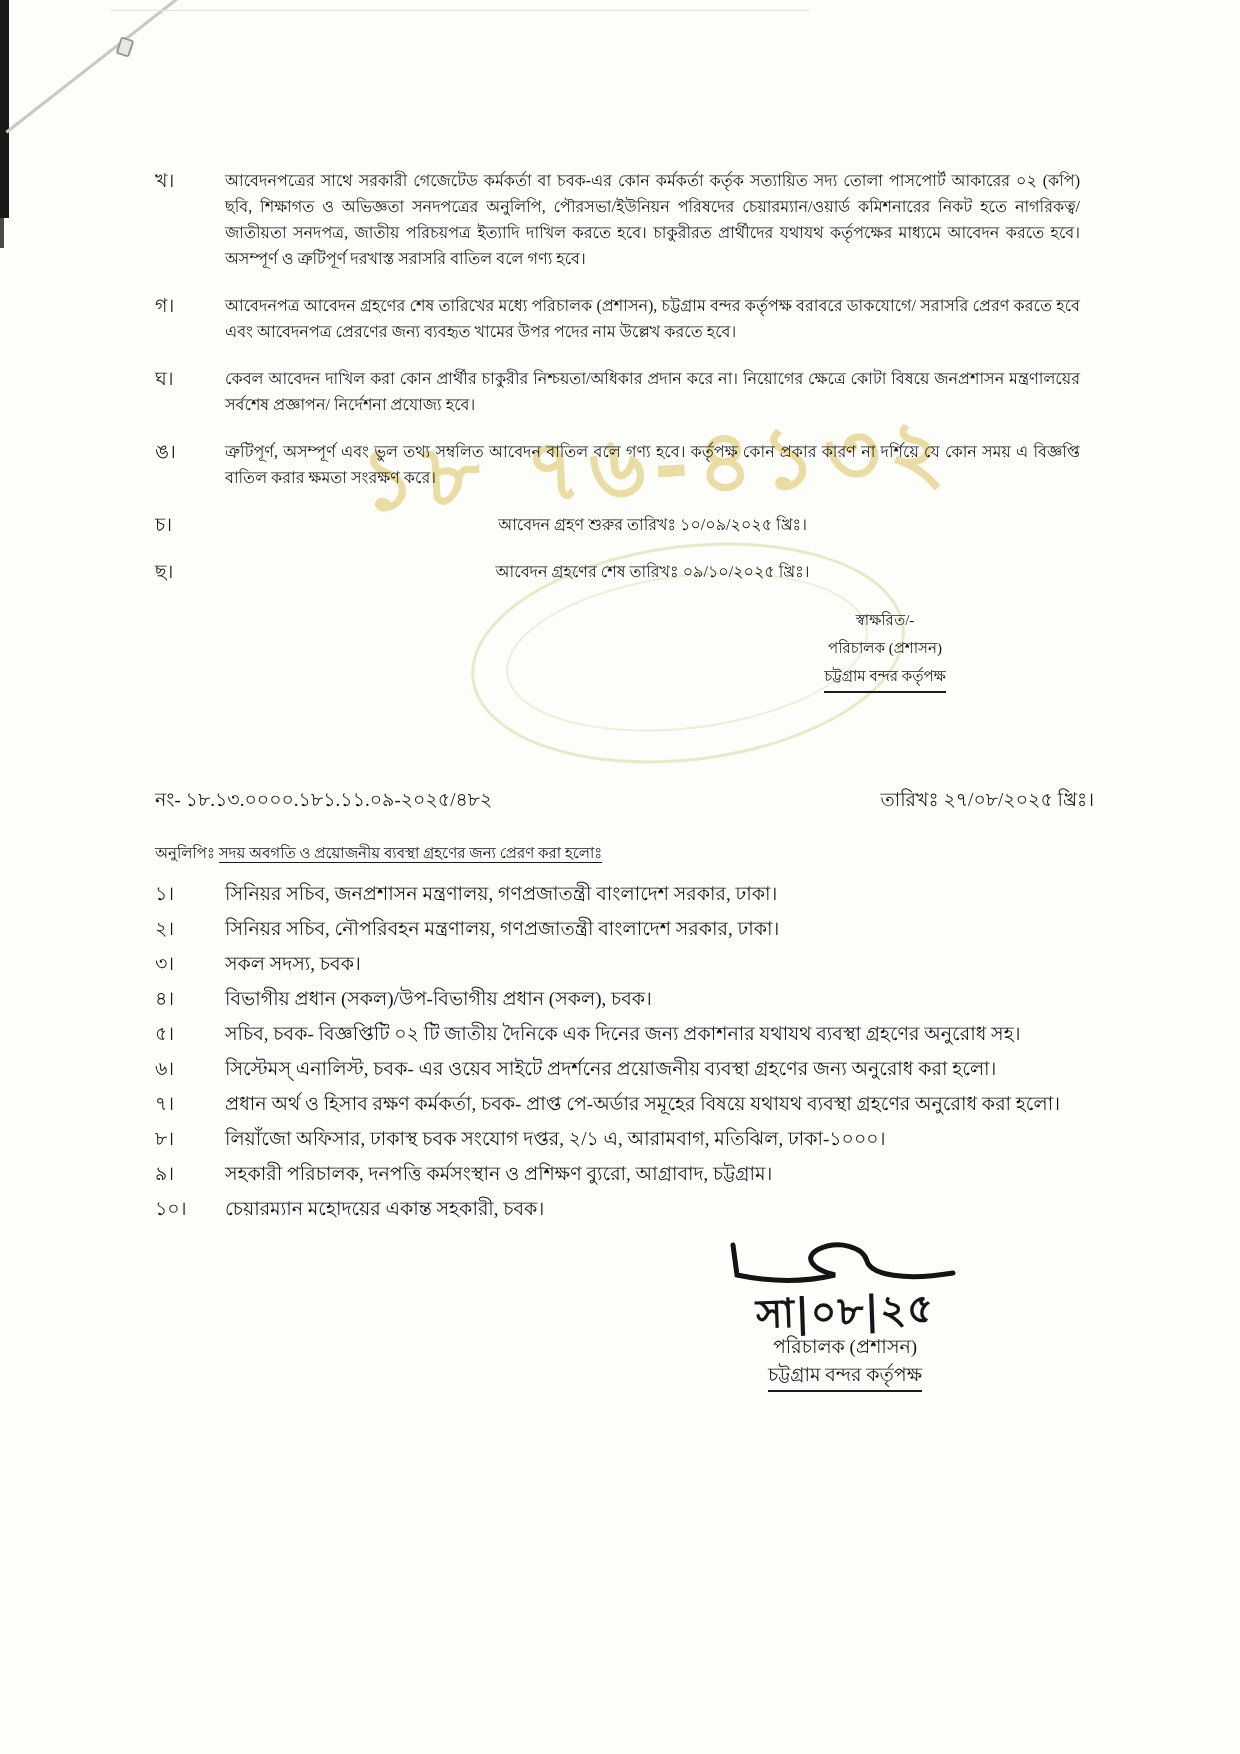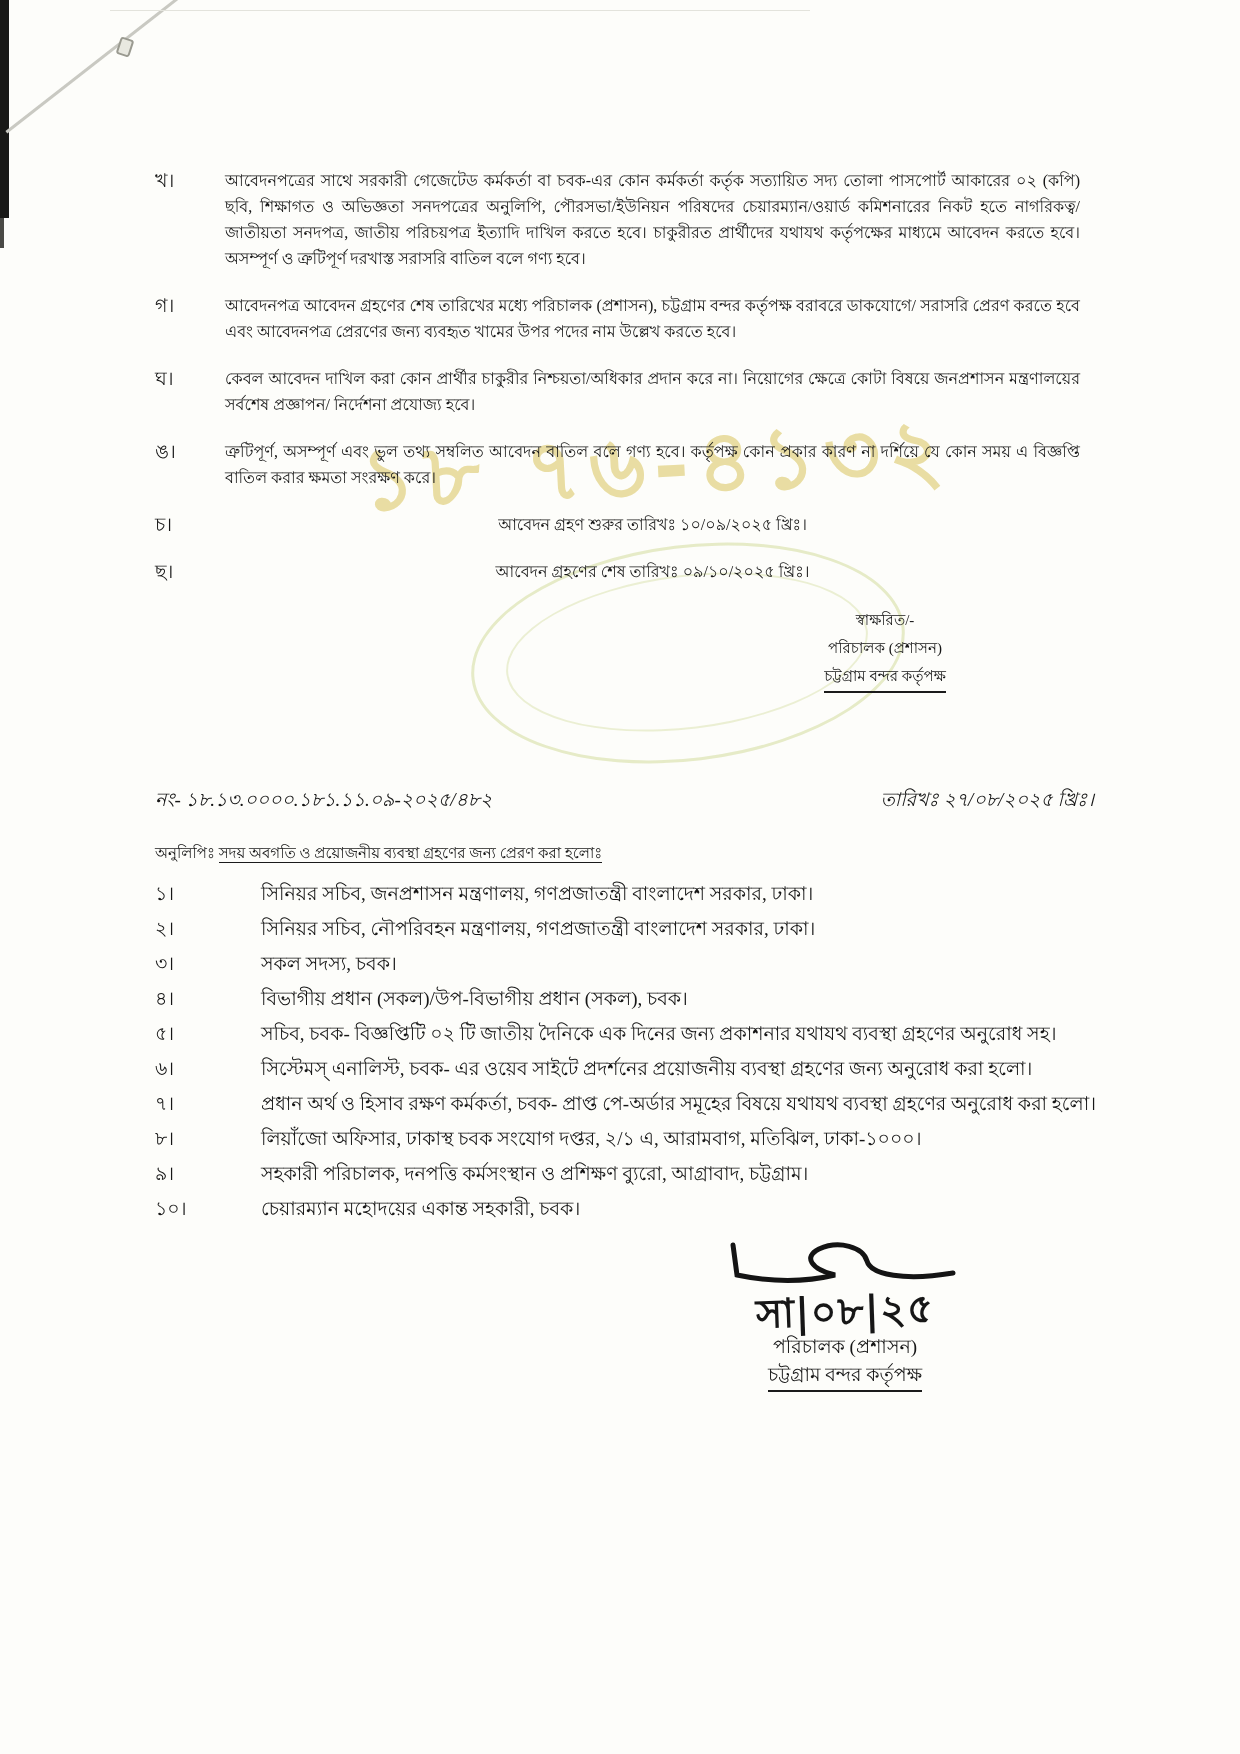"নং- ১৮.১৩.০০০০.১৮১.১১.০৯-২০২৫/৪৮২" .memo-row { font-style: italic -> none }
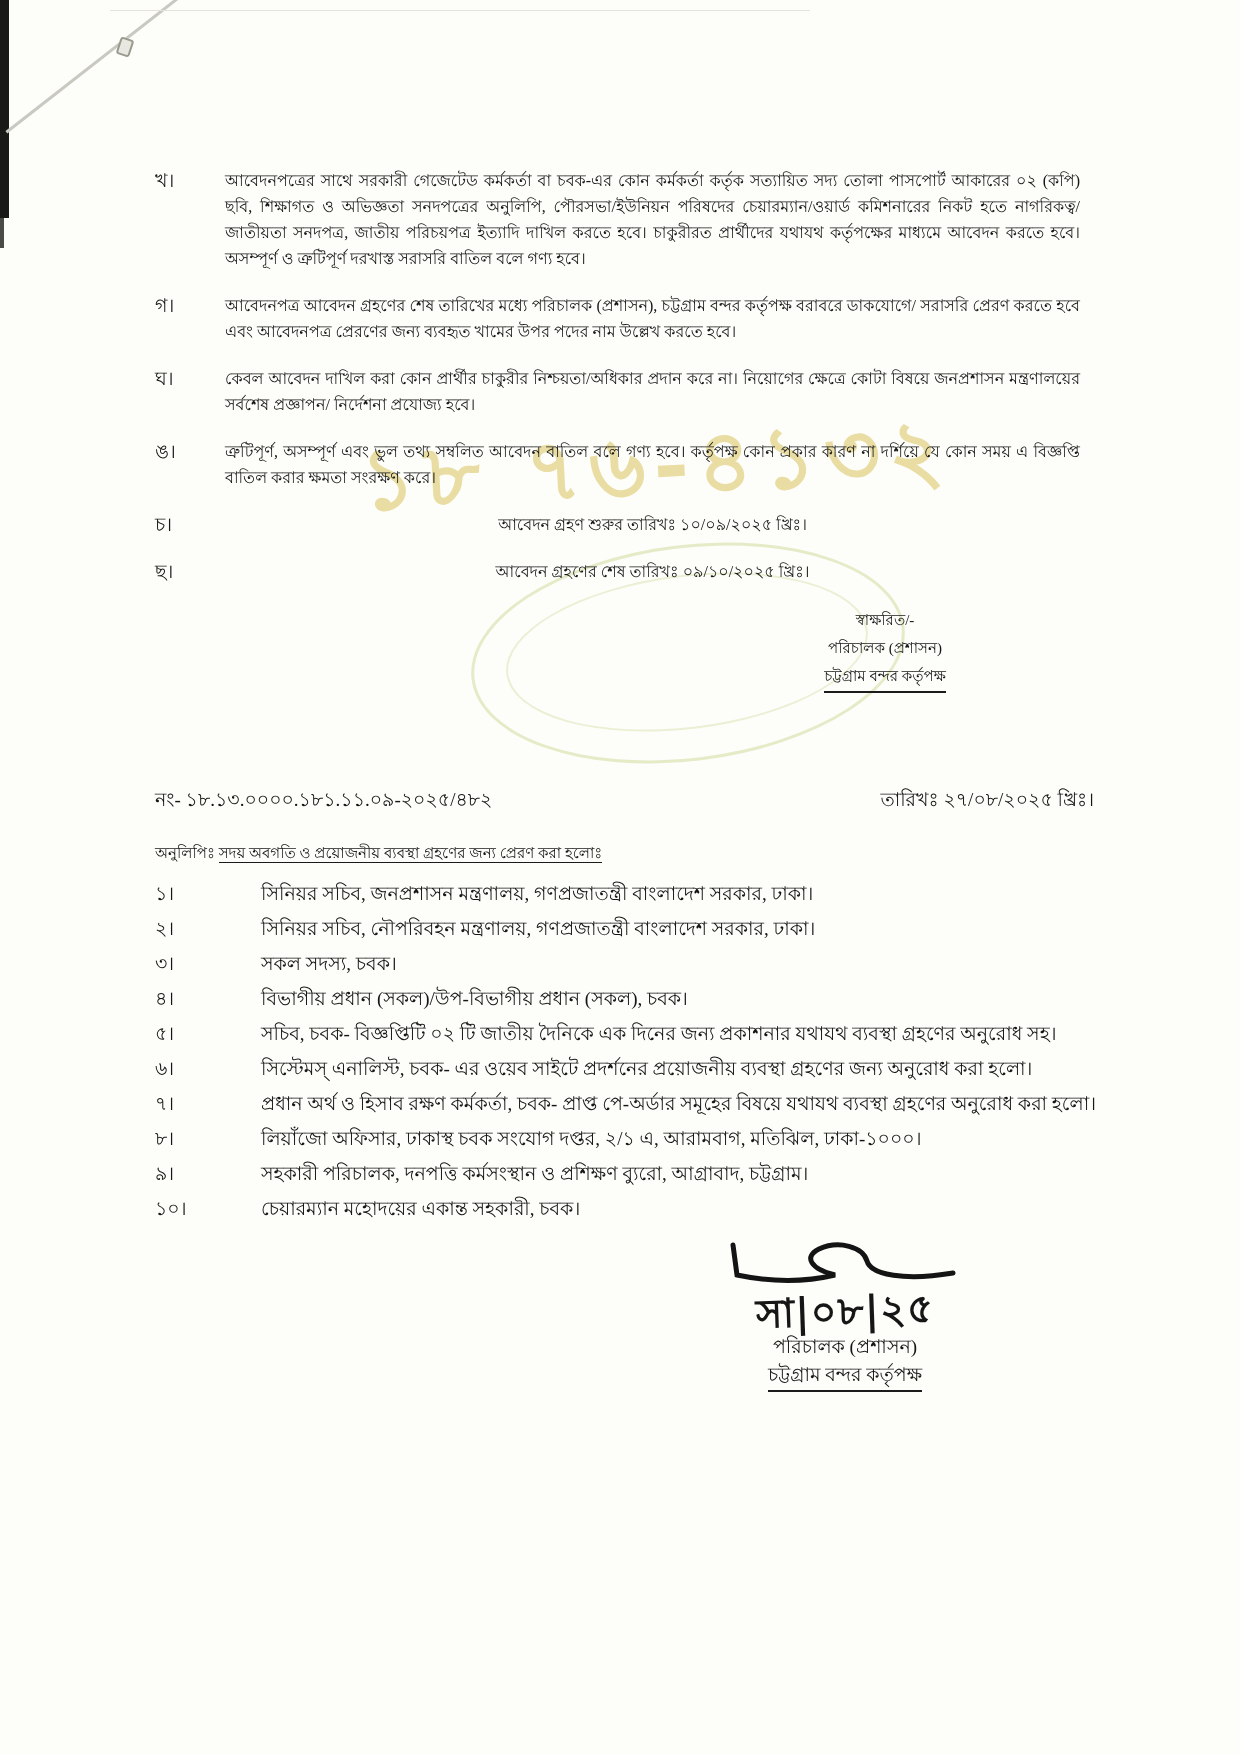"সিনিয়র সচিব, জনপ্রশাসন মন্ত্রণালয়," .copy-text { margin-left: 36px -> none }
